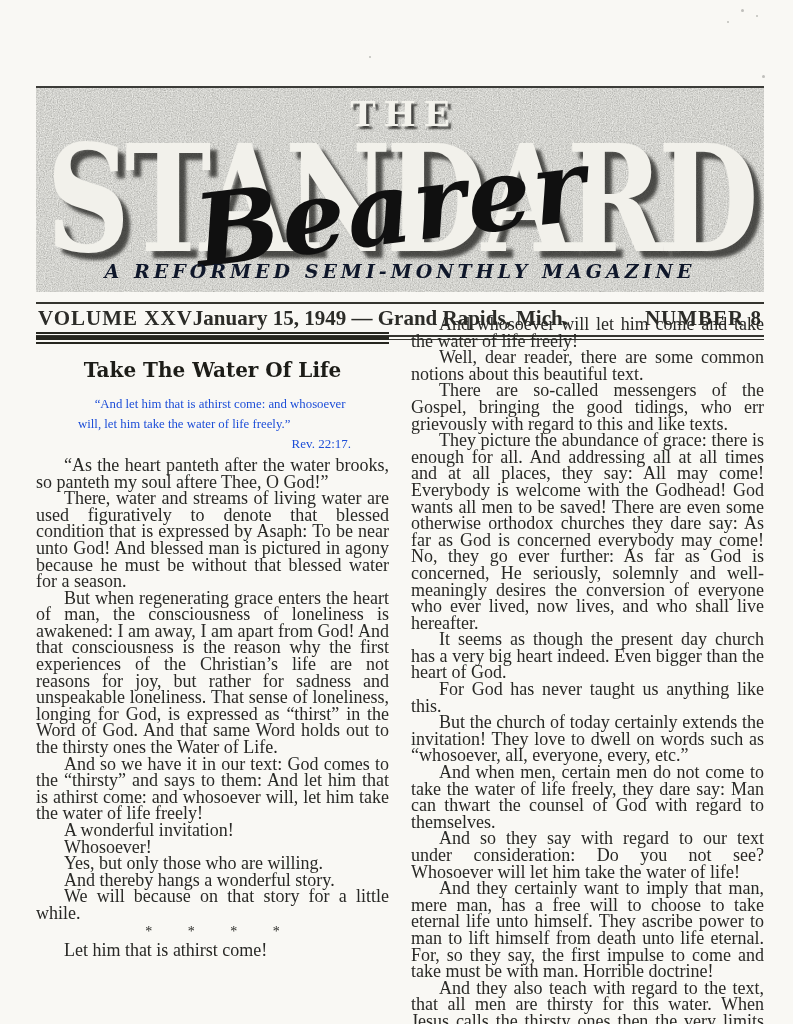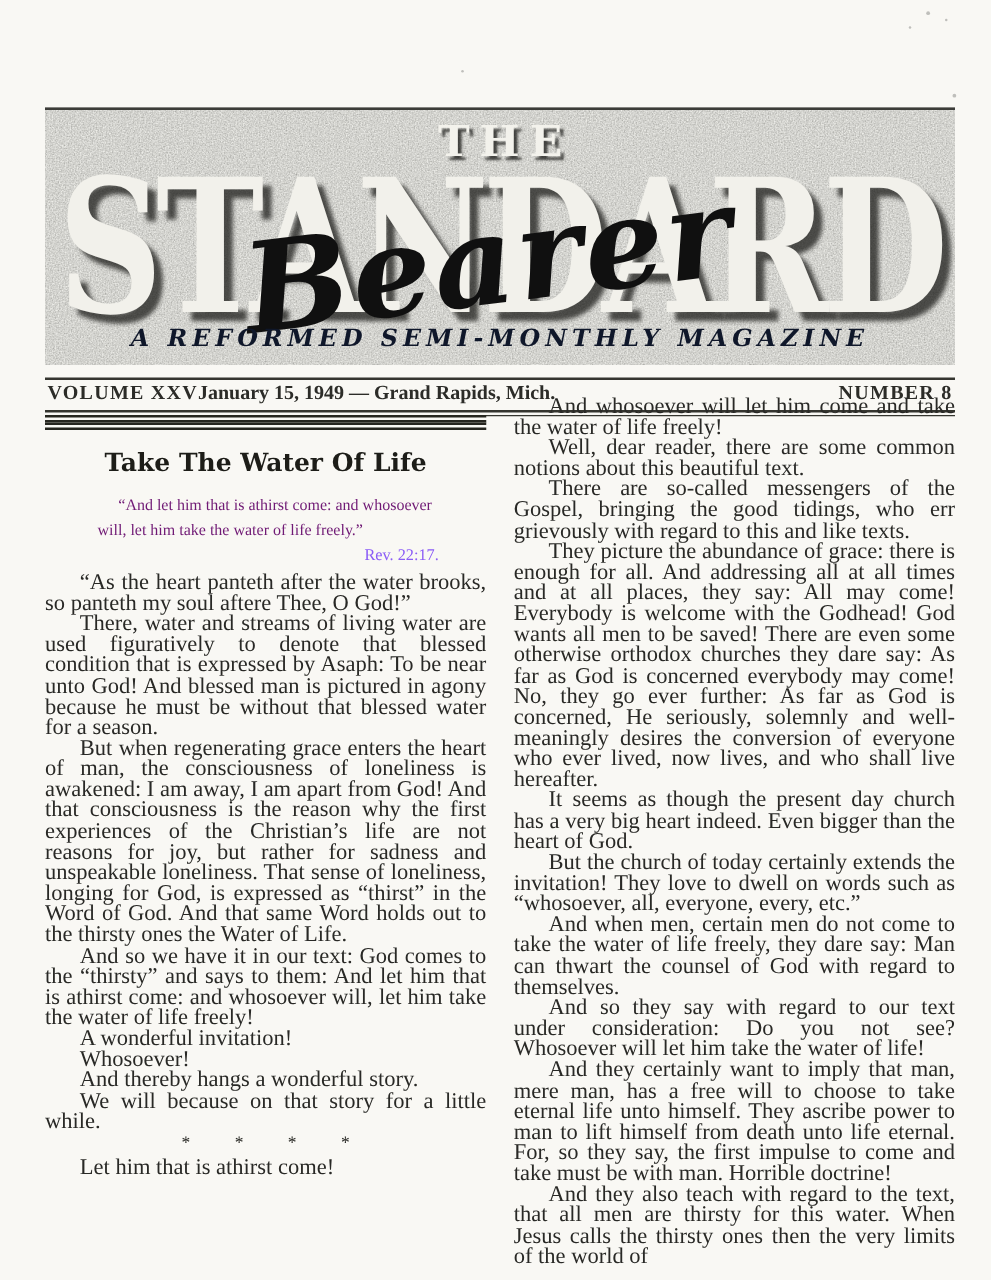"VOLUME XXV" .issue-row { font-size: 16px -> 21px }
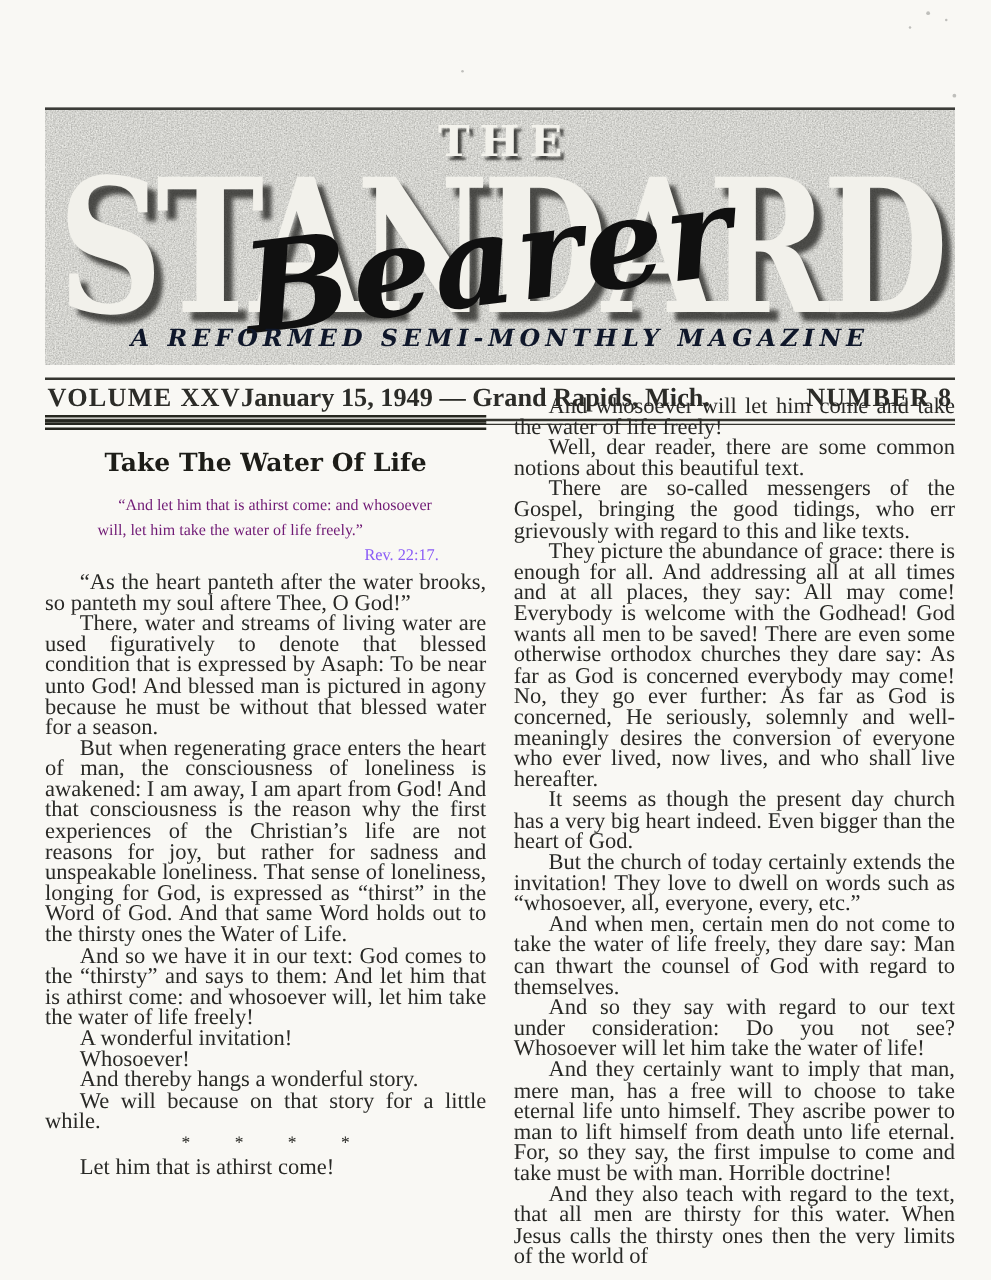"“And let him that is" .epigraph { color: #701a75 -> #1d4ed8 }
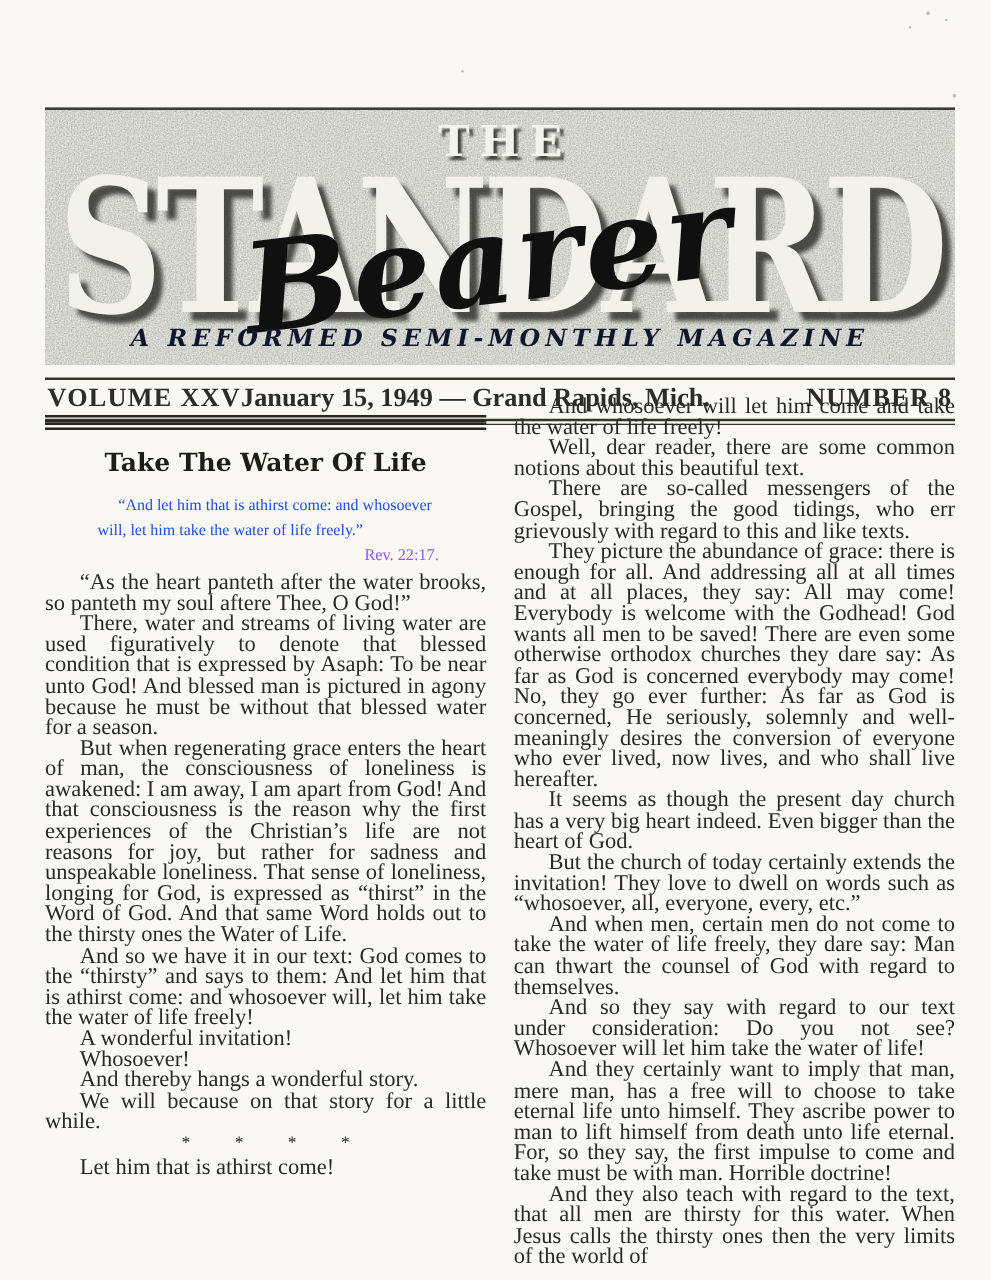"Rev. 22:17." .epigraph-ref { color: #8b5cf6 -> #1d4ed8 }
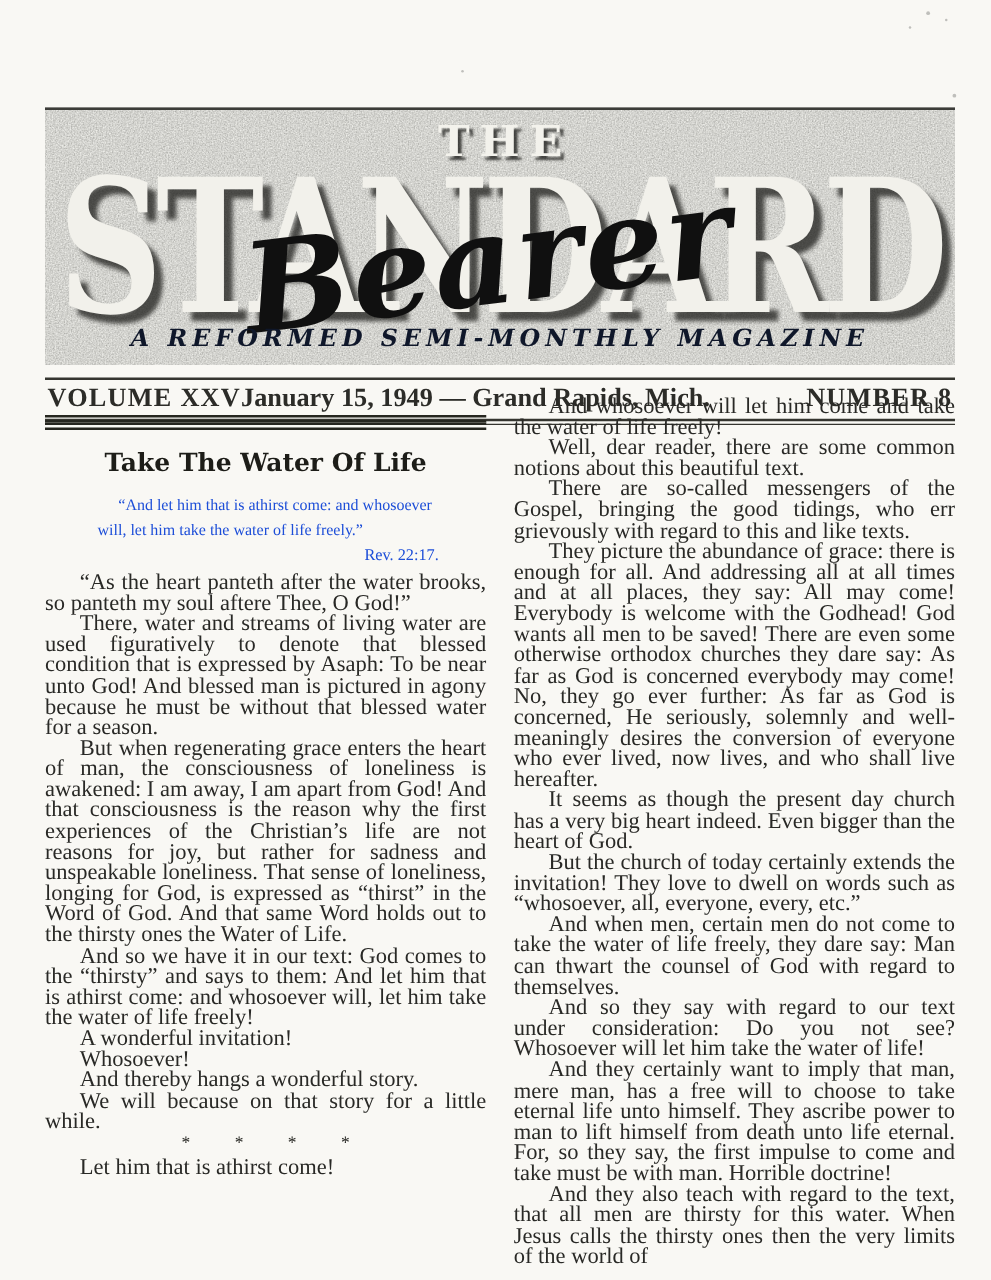"For God has never taught" p.body-p { html: none -> <p>For God has never taught us anything like this.</p> }
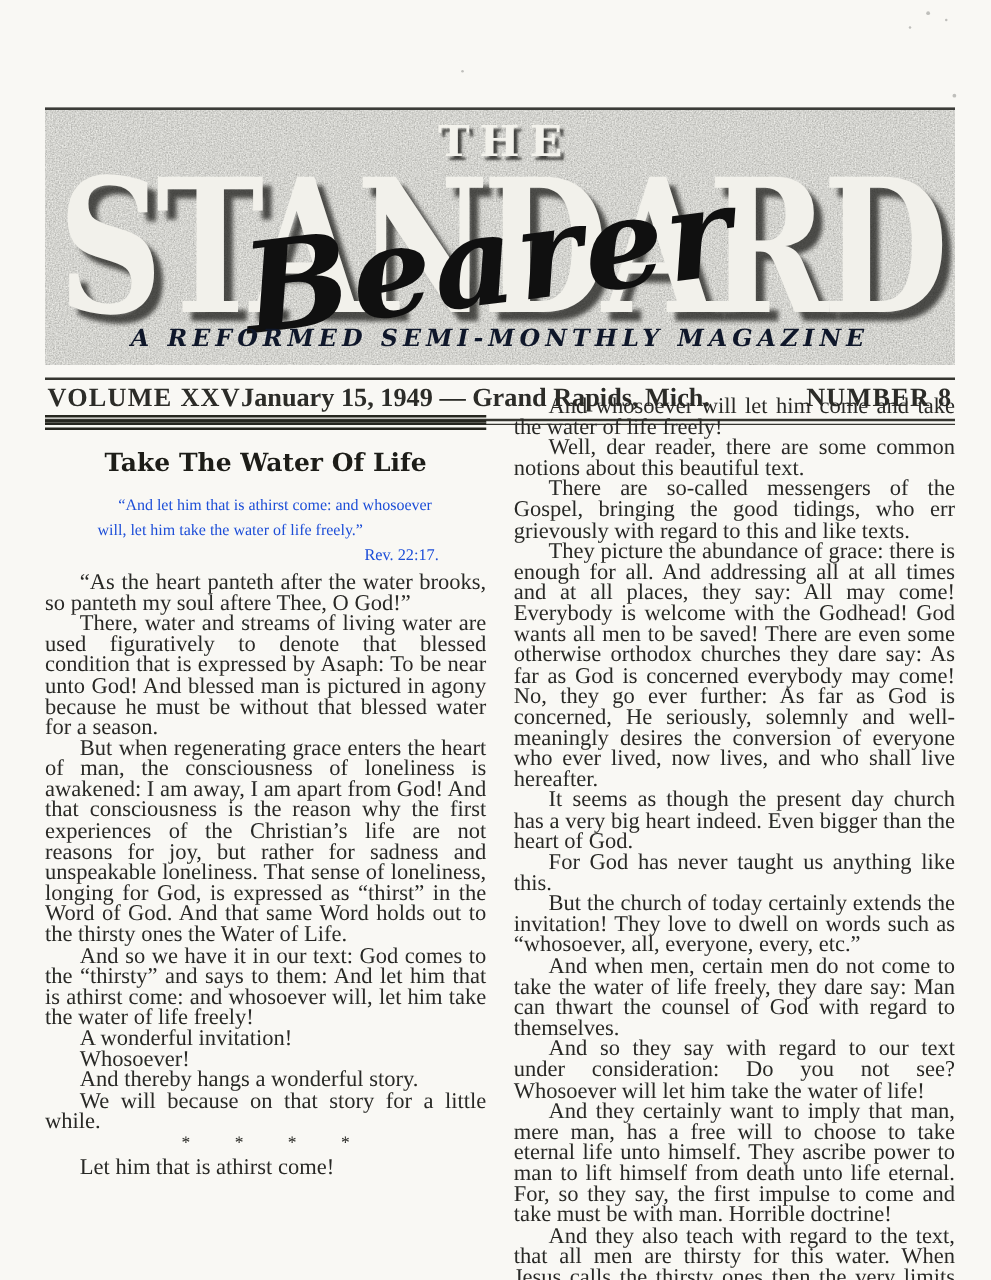"Yes, but only those who" p.body-p { html: none -> <p>Yes, but only those who are willing.</p> }
